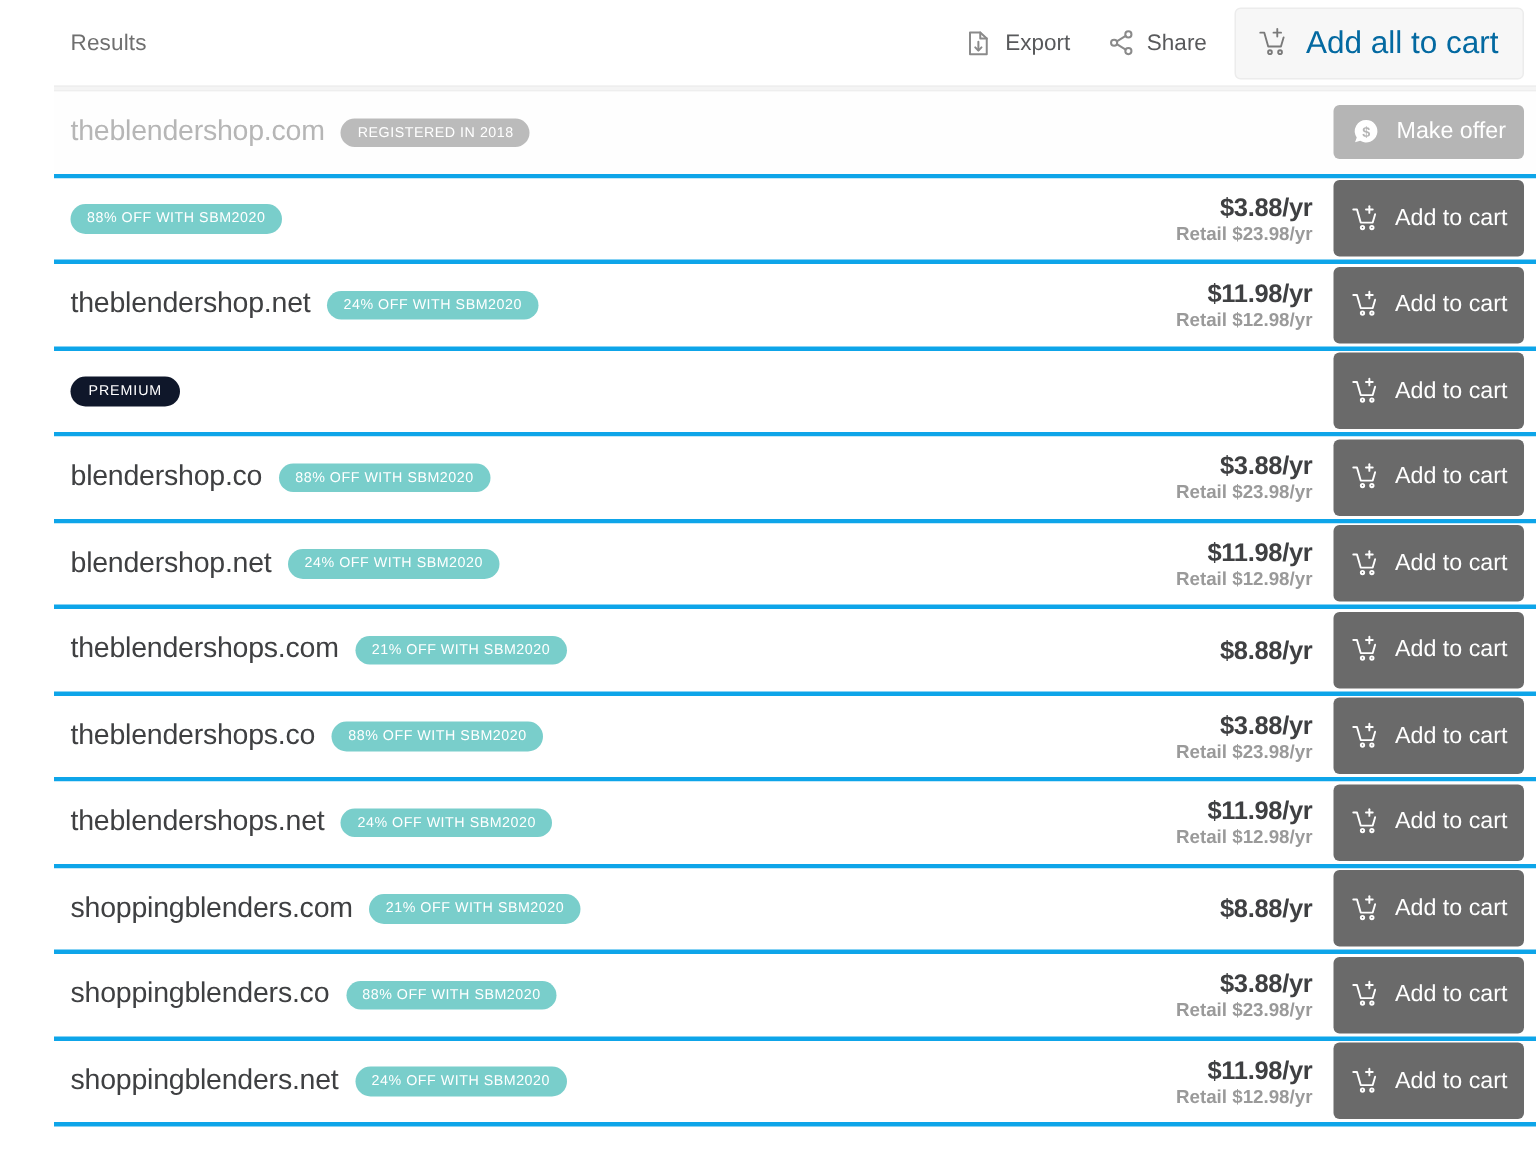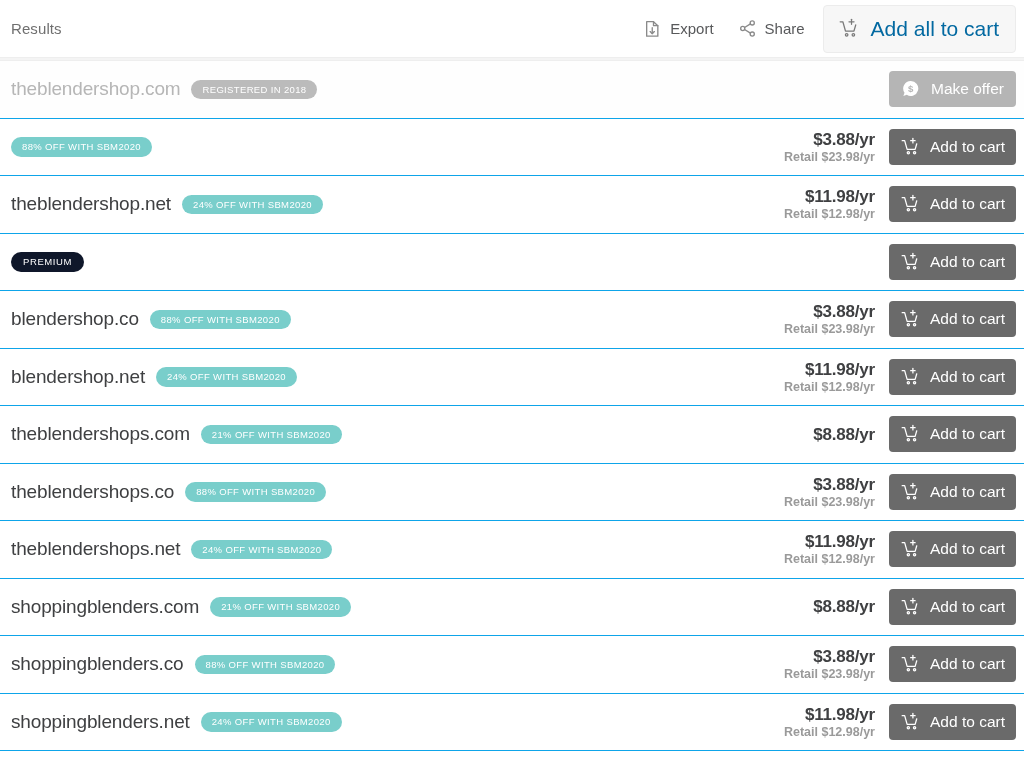"Results" .app { padding-left: none -> 36px }
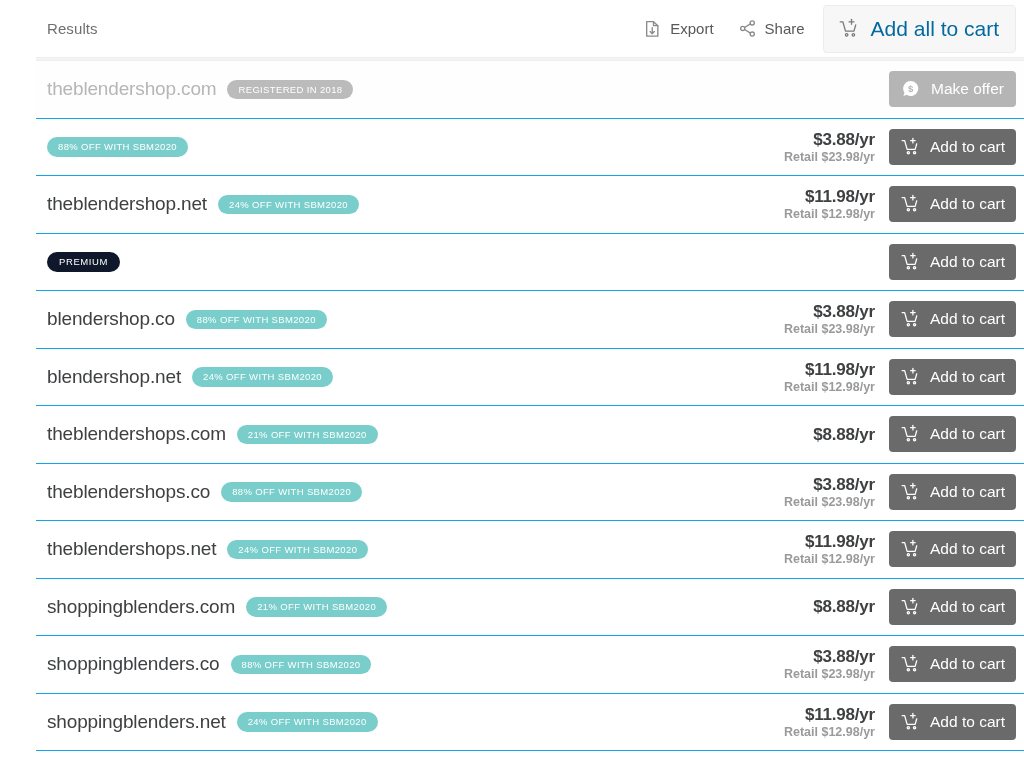"theblendershop.com" .result-row { border-bottom: 1px solid #0ea5e9 -> 3px solid #0ea5e9 }
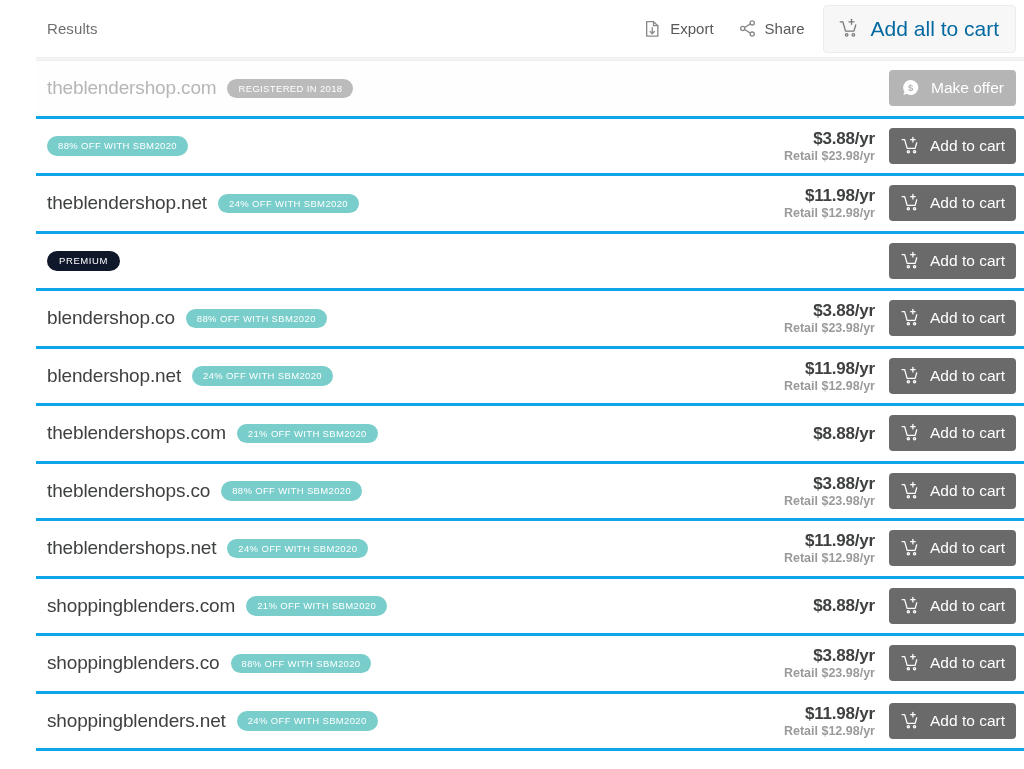"Add to cart" .cart-btn { height: 36px -> 51px }
